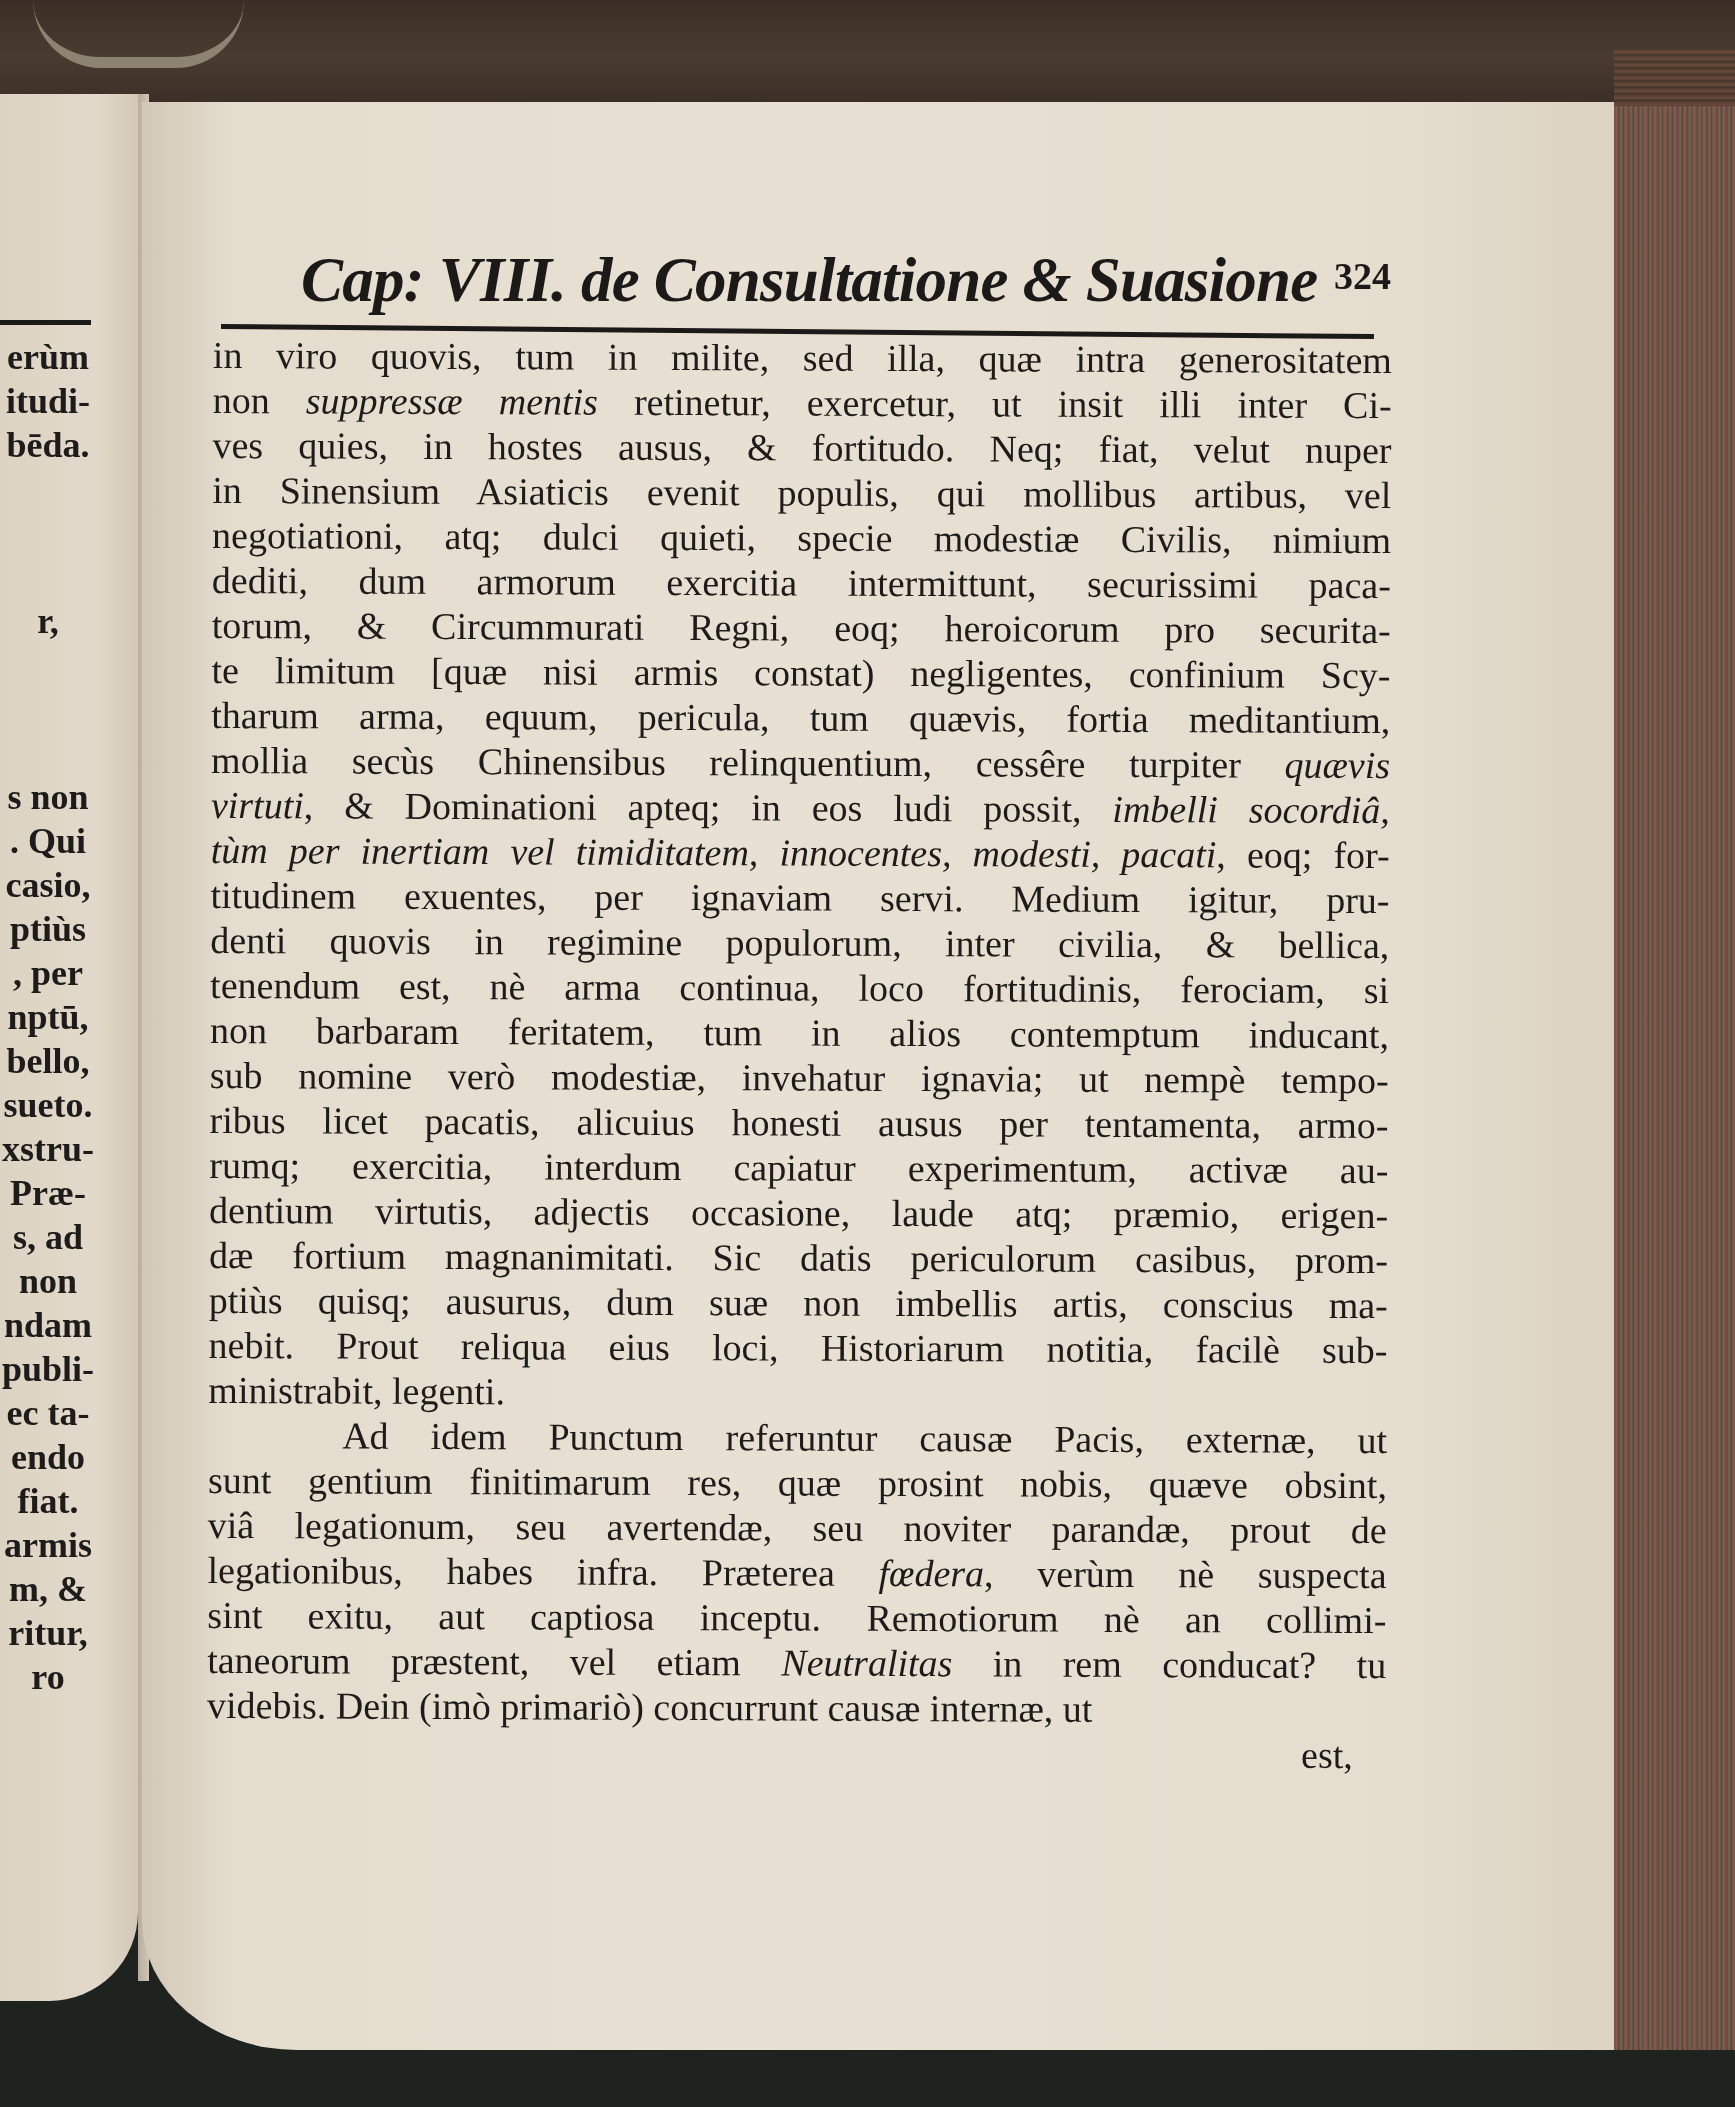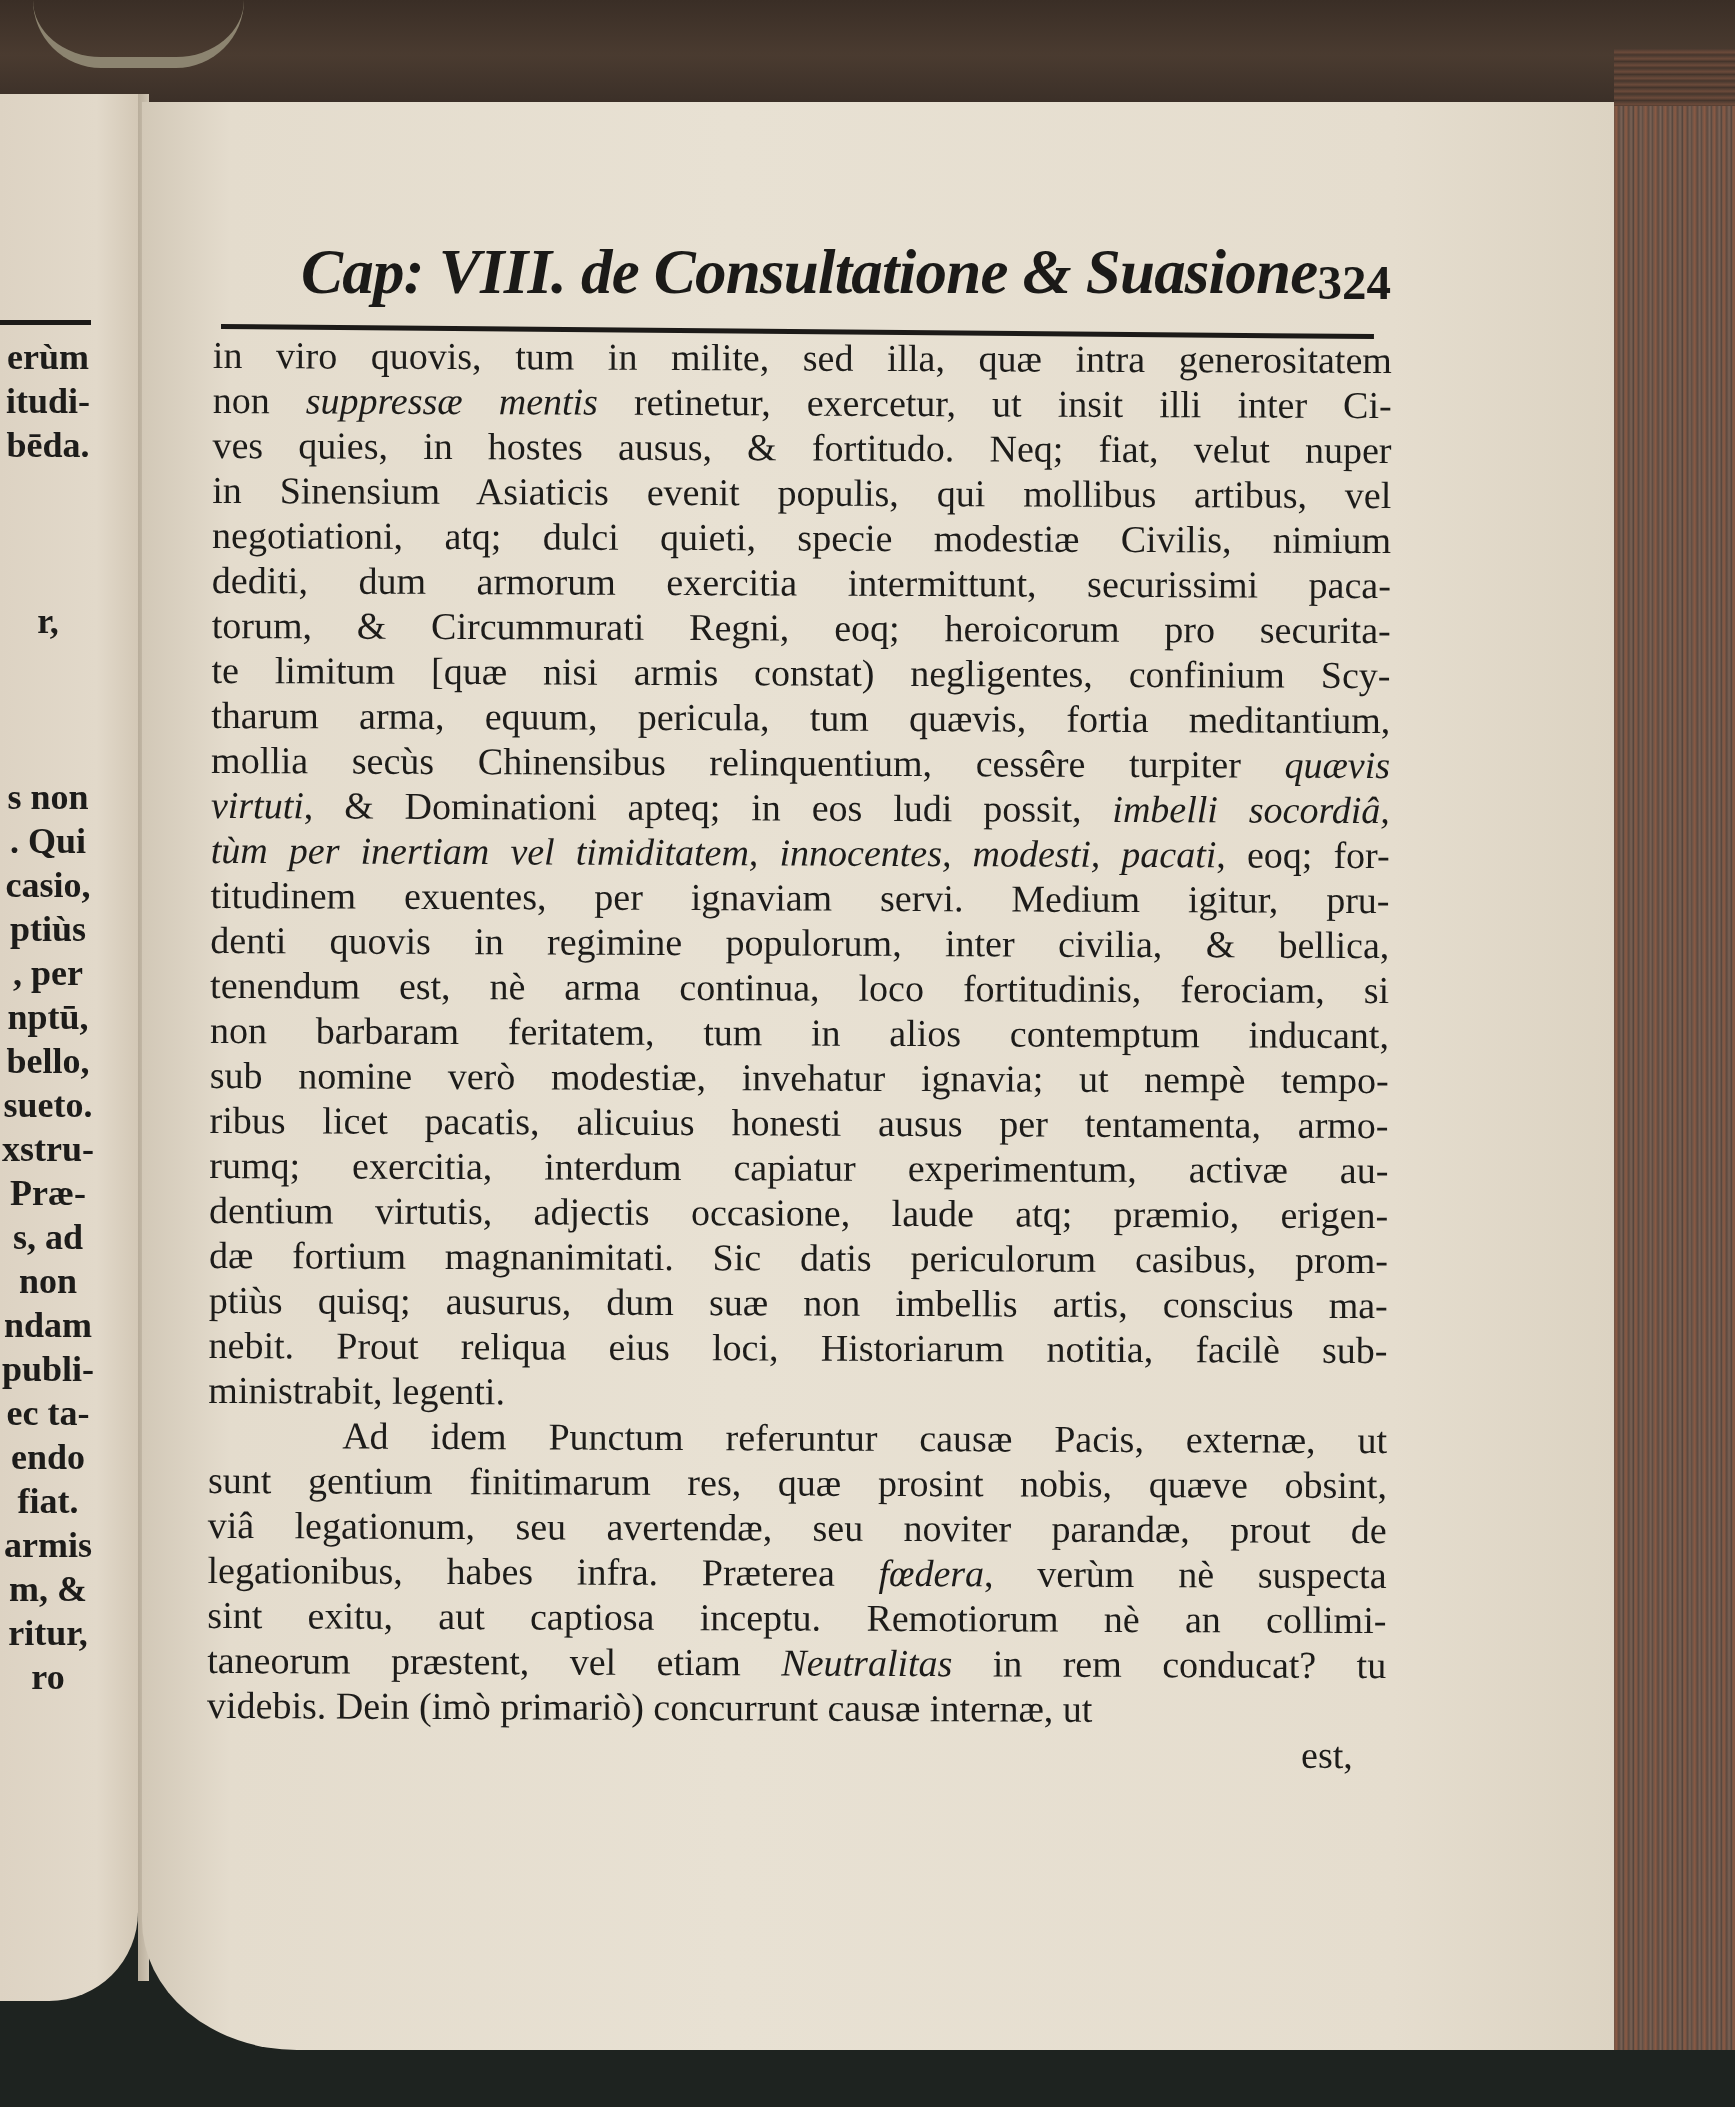"Cap: VIII. de Consultatione &" .running-head .title { top: 0 -> 8px }
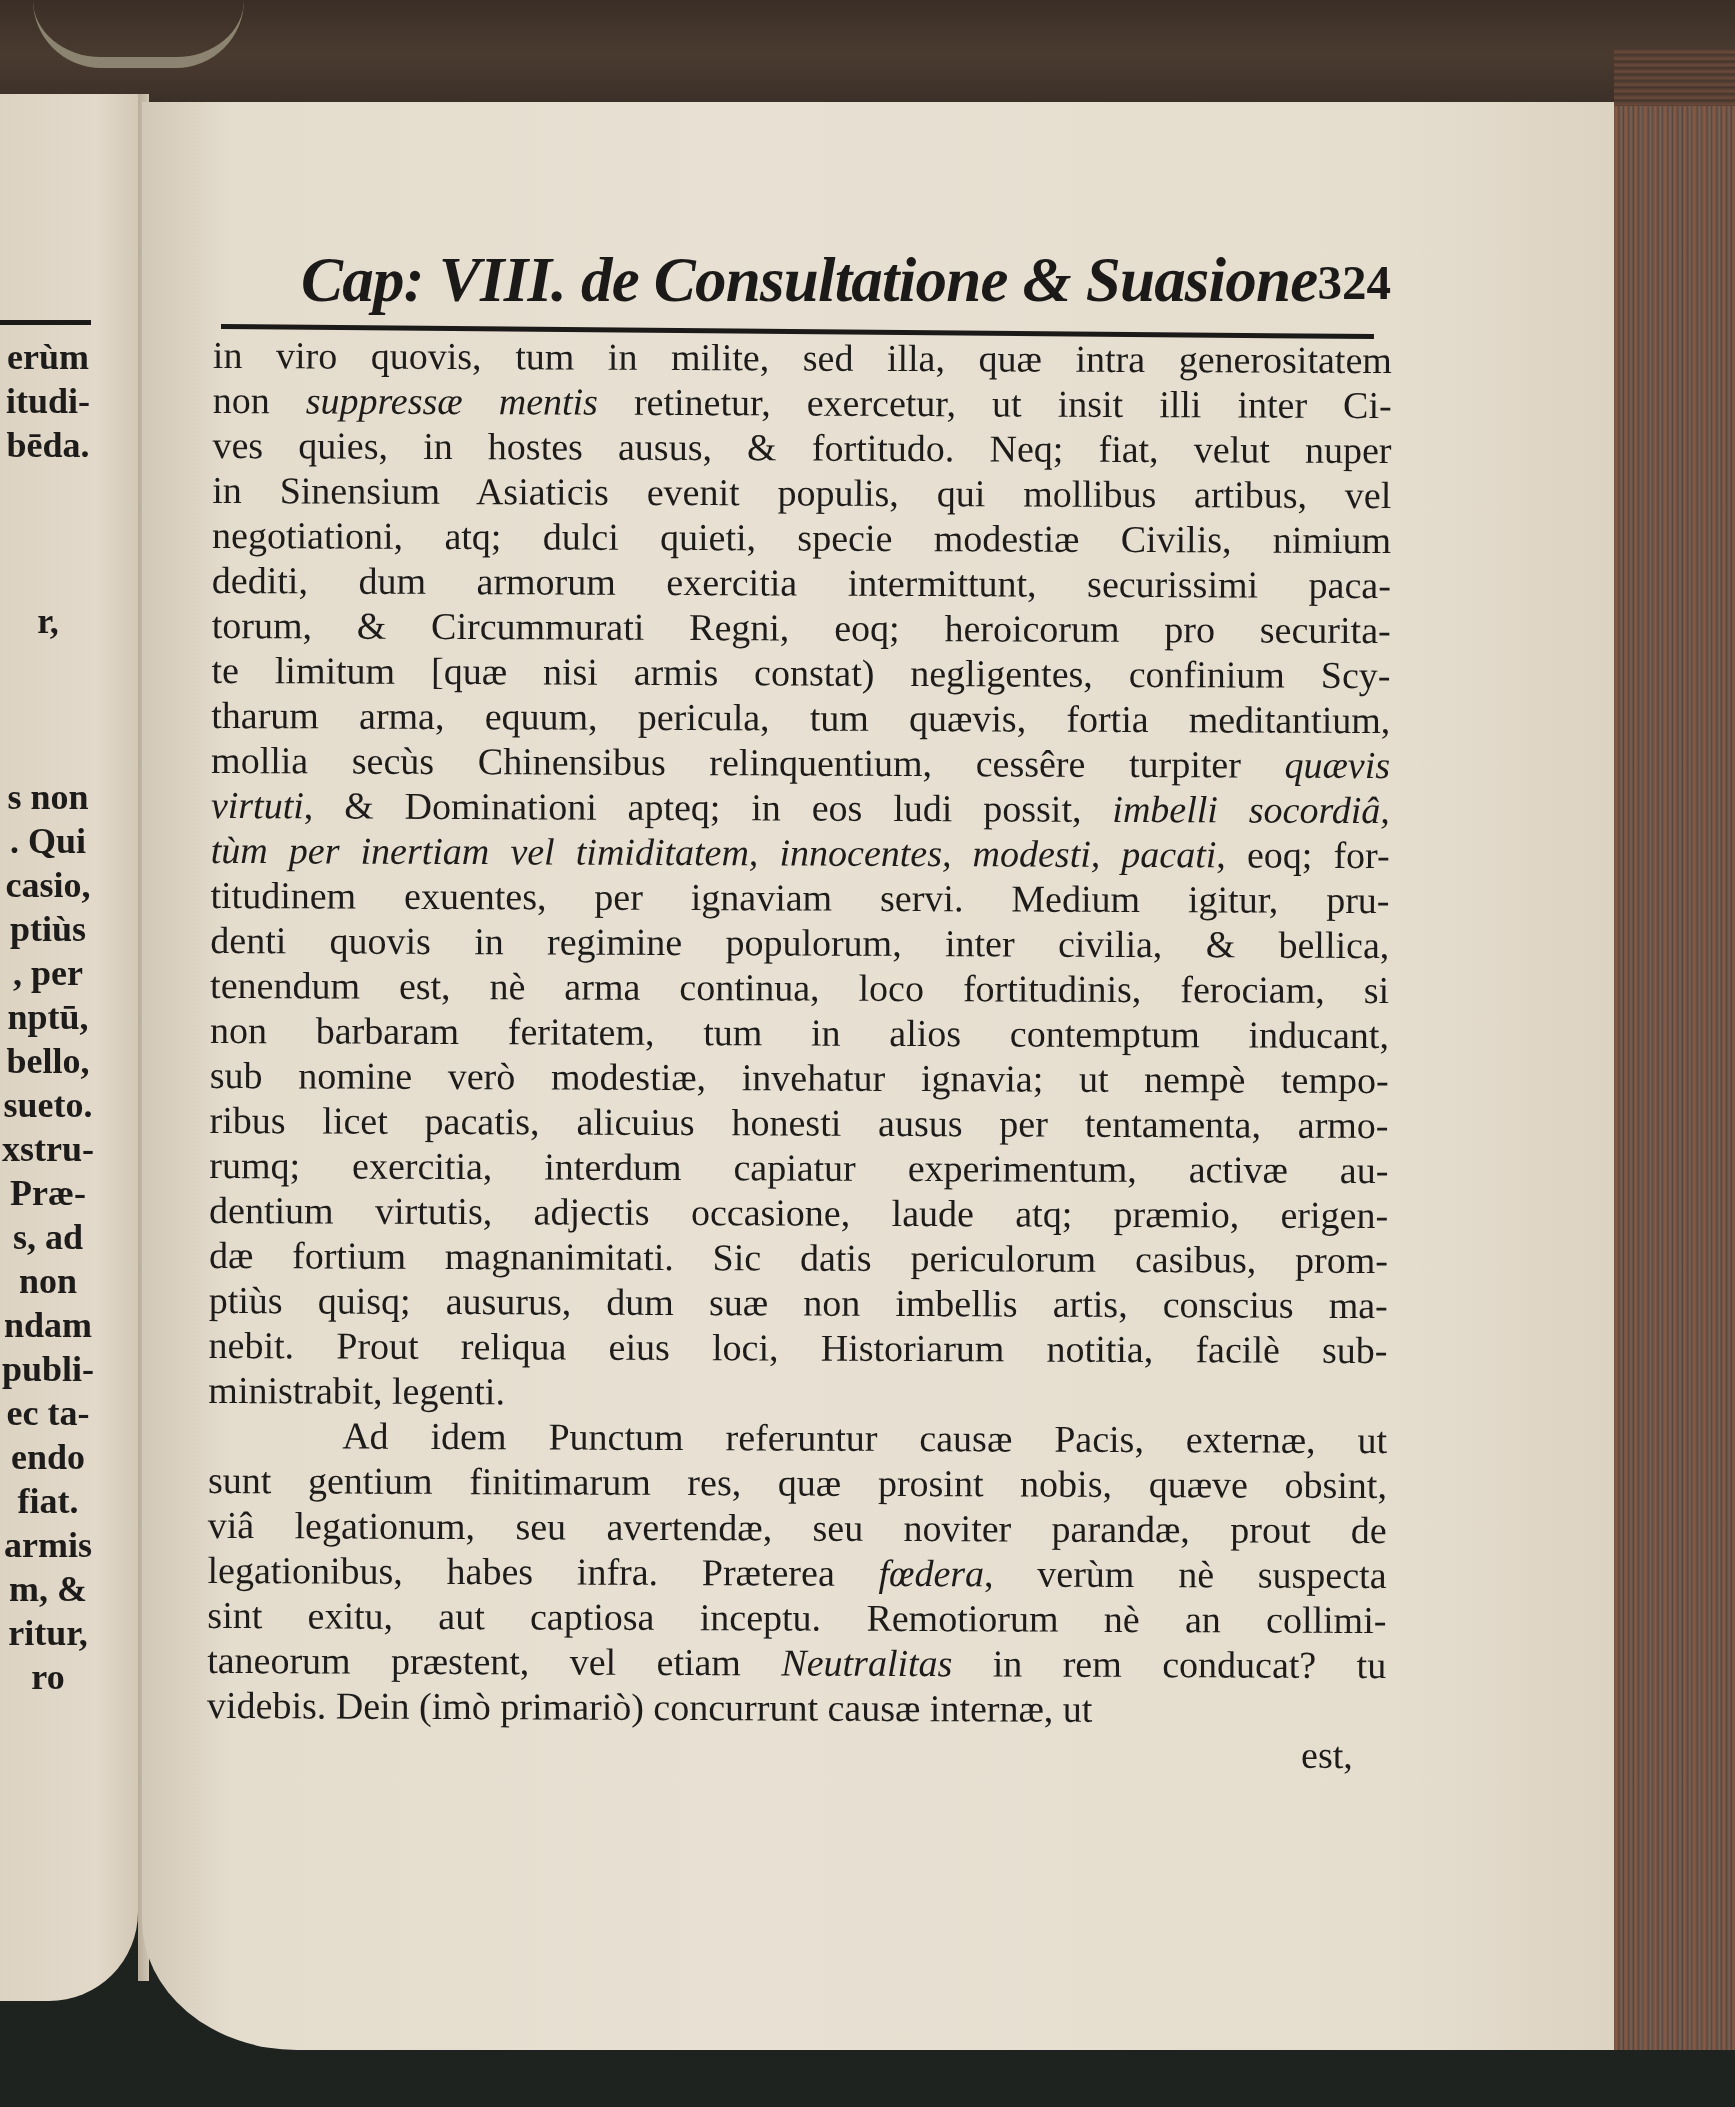"324" .running-head .page-no { font-size: 49px -> 38px }
